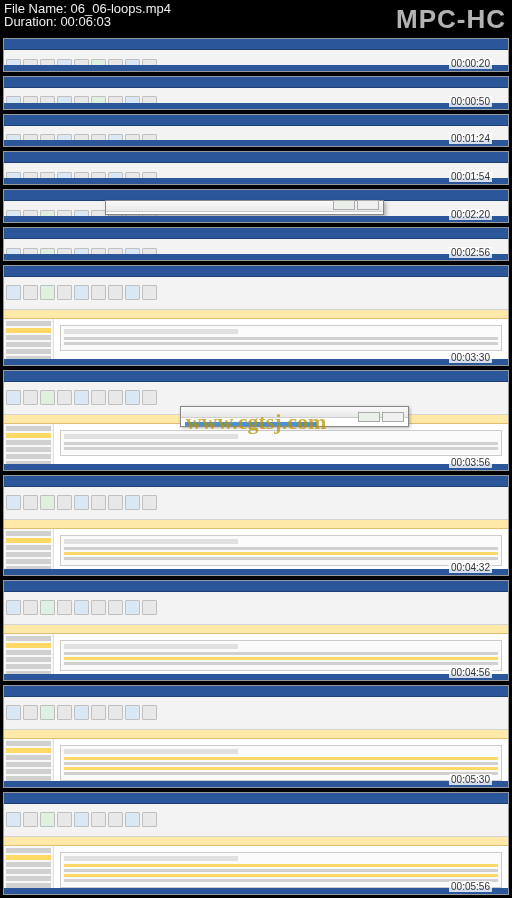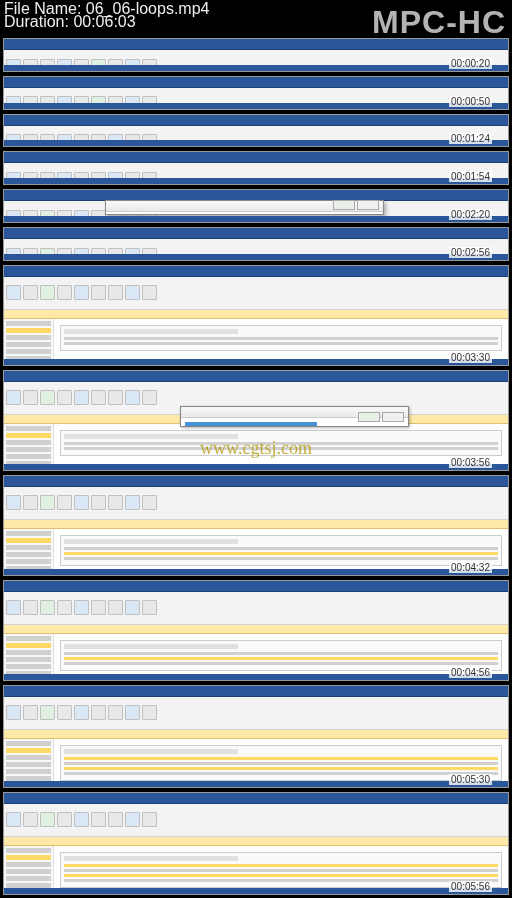"File Name: 06_06-loops.mp4" .header { font-size: 16px -> 13px }
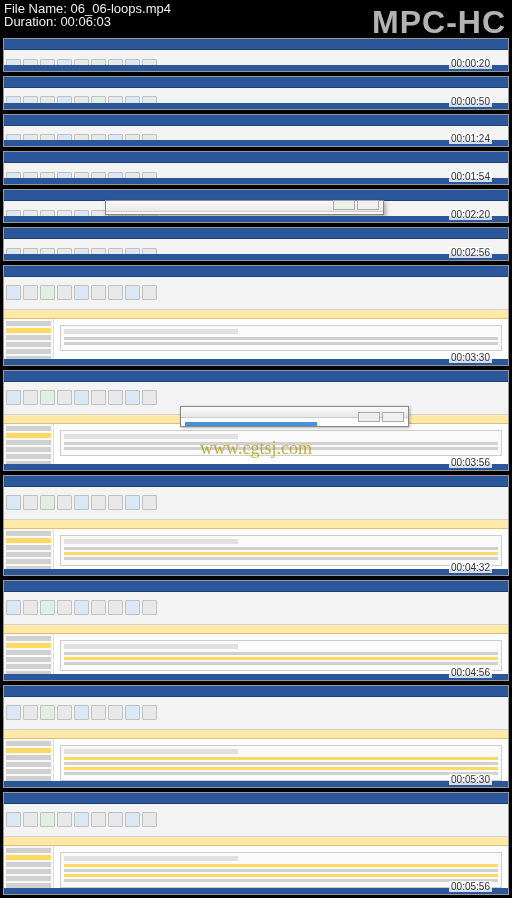"MPC-HC" .mpc { font-size: 32px -> 26px }
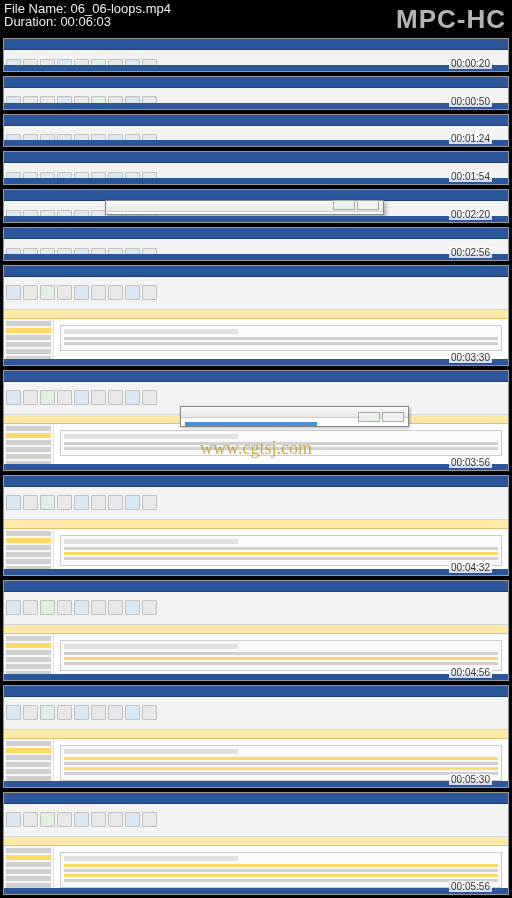"www.cgtsj.com" .center-wm { font-size: 18px -> 22px; font-weight: normal -> bold; top: 438px -> 409px }
